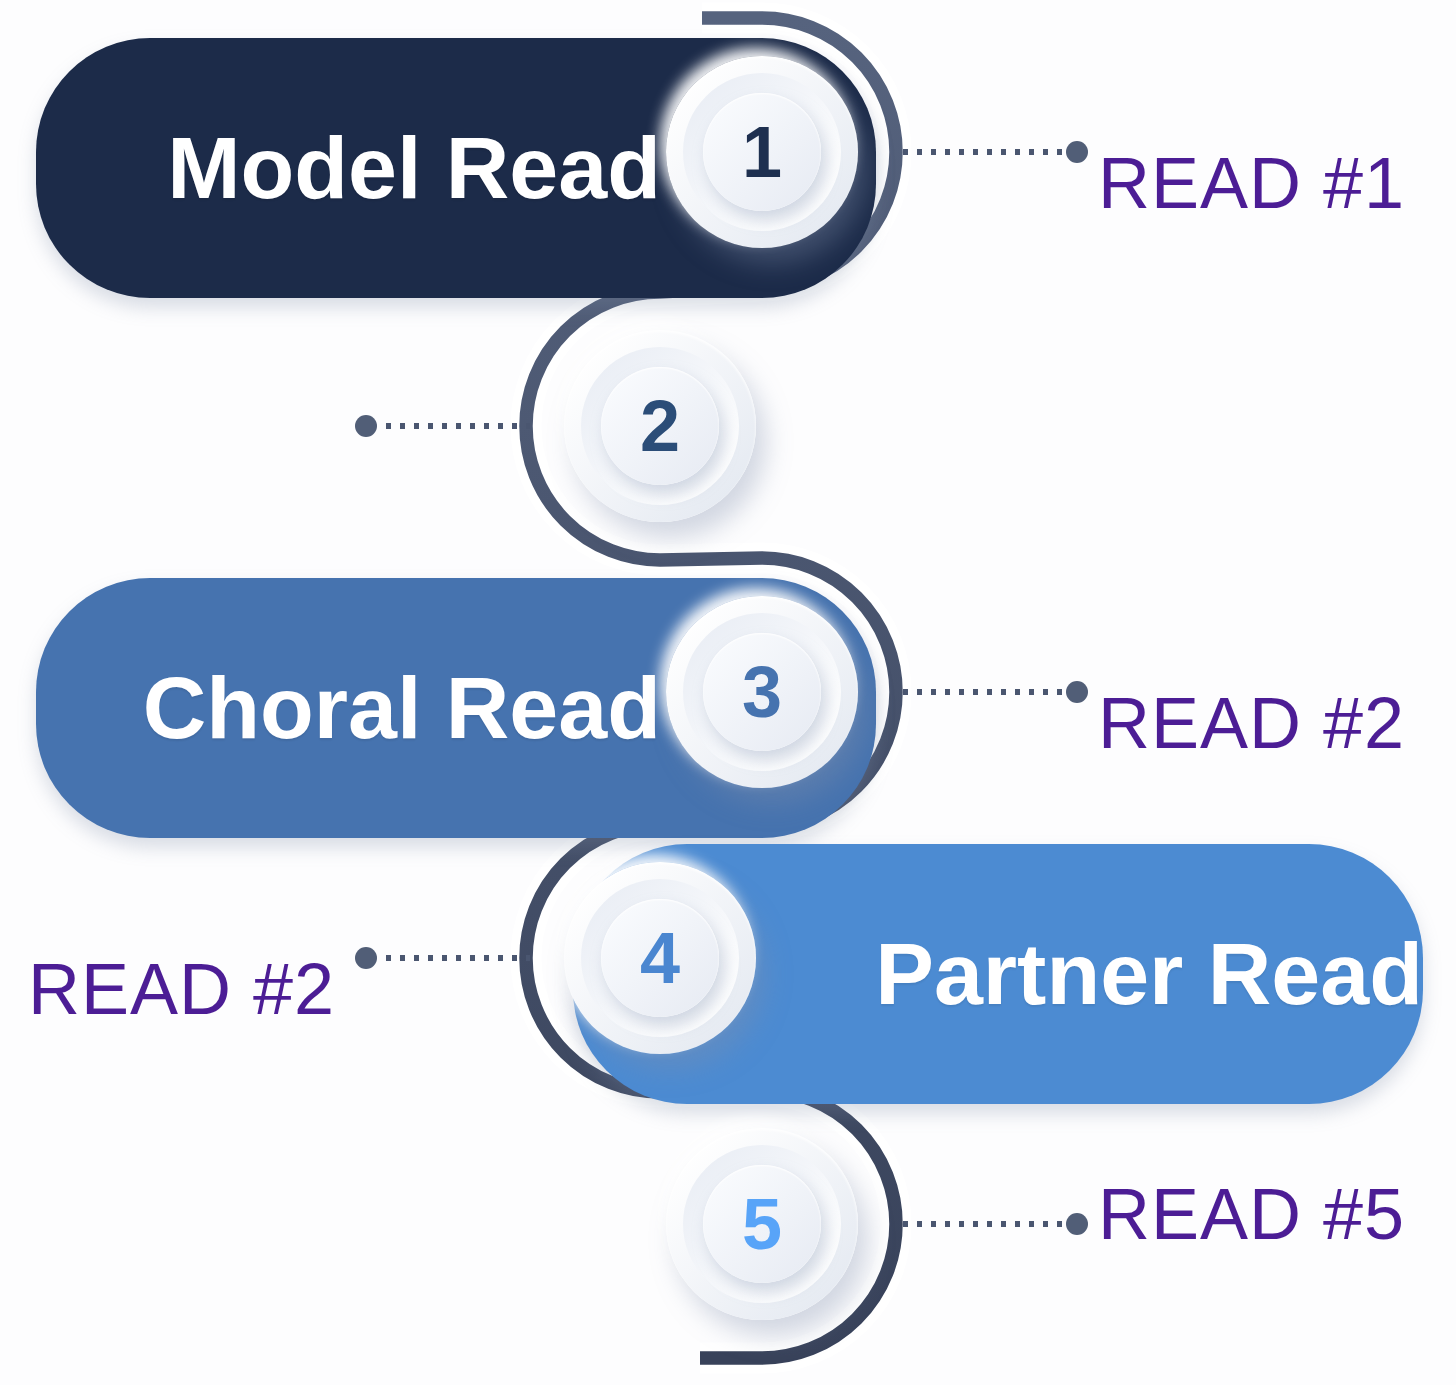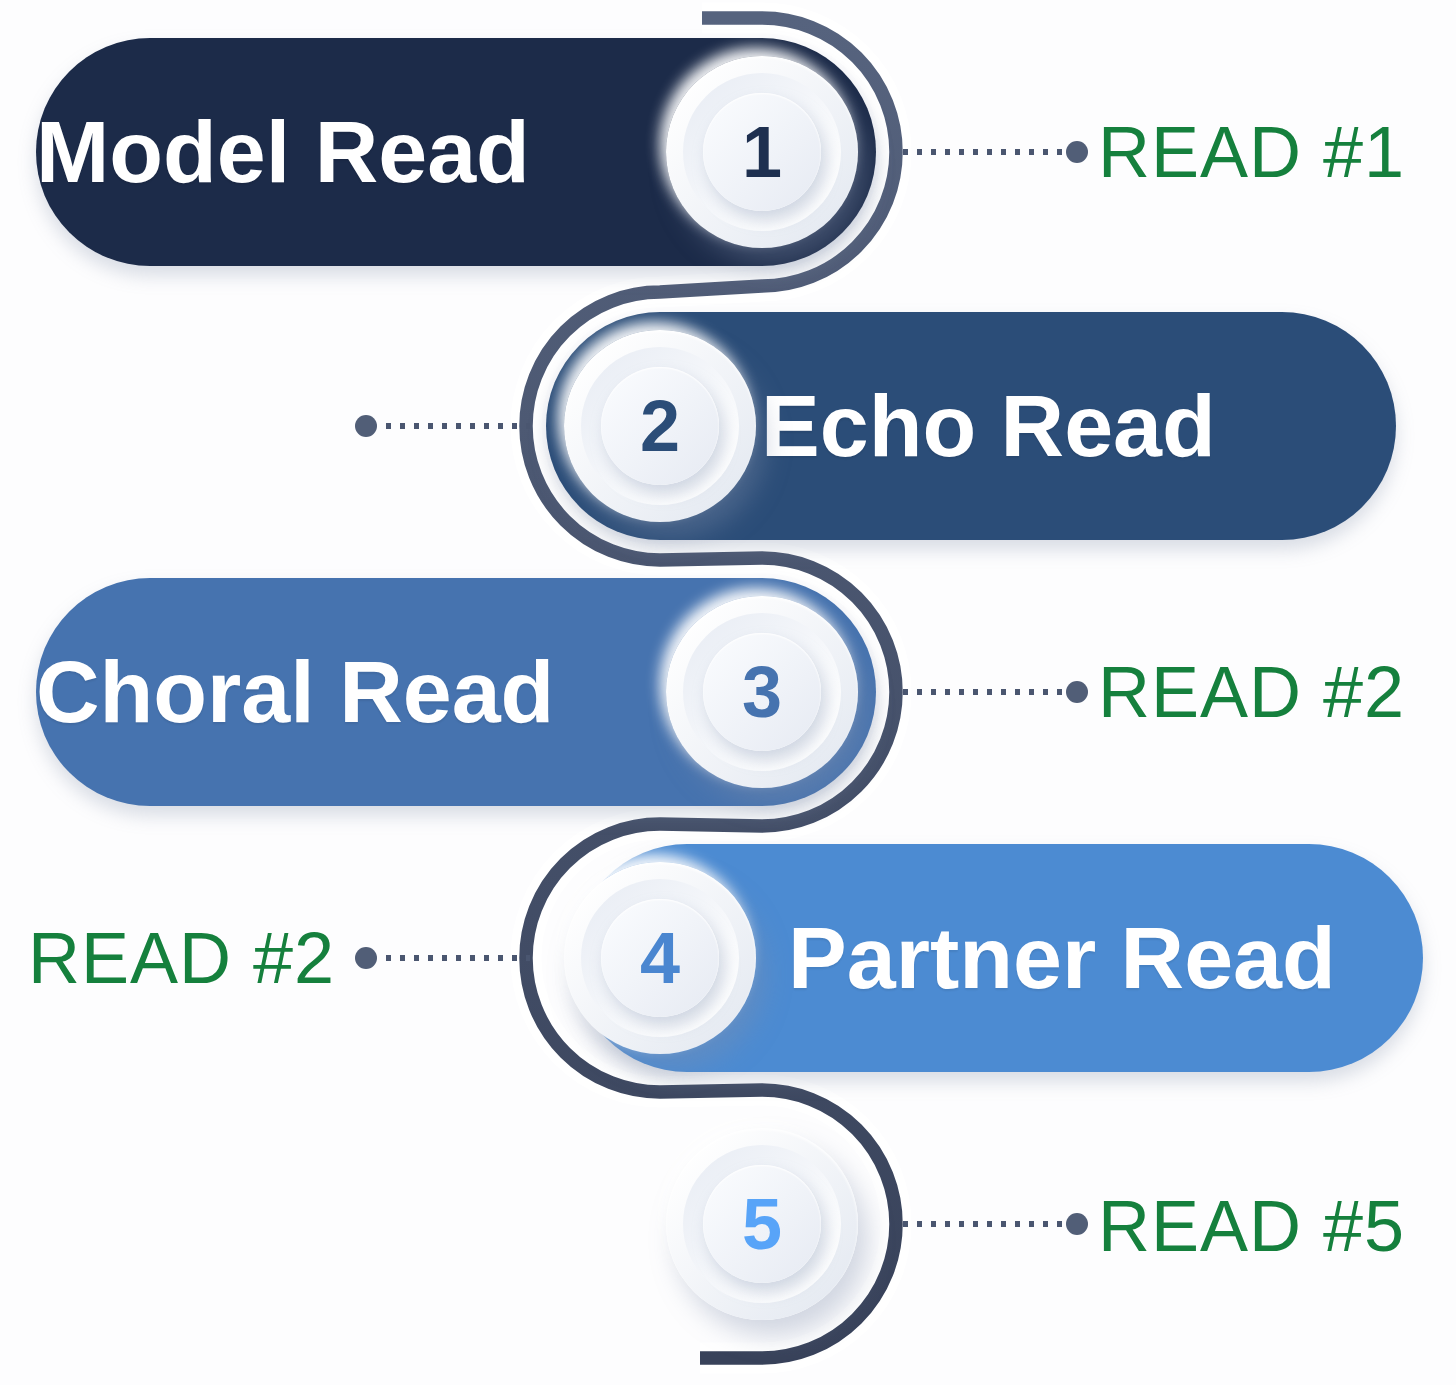"Model Read" .pill { height: 228px -> 260px; justify-content: flex-start -> flex-end }
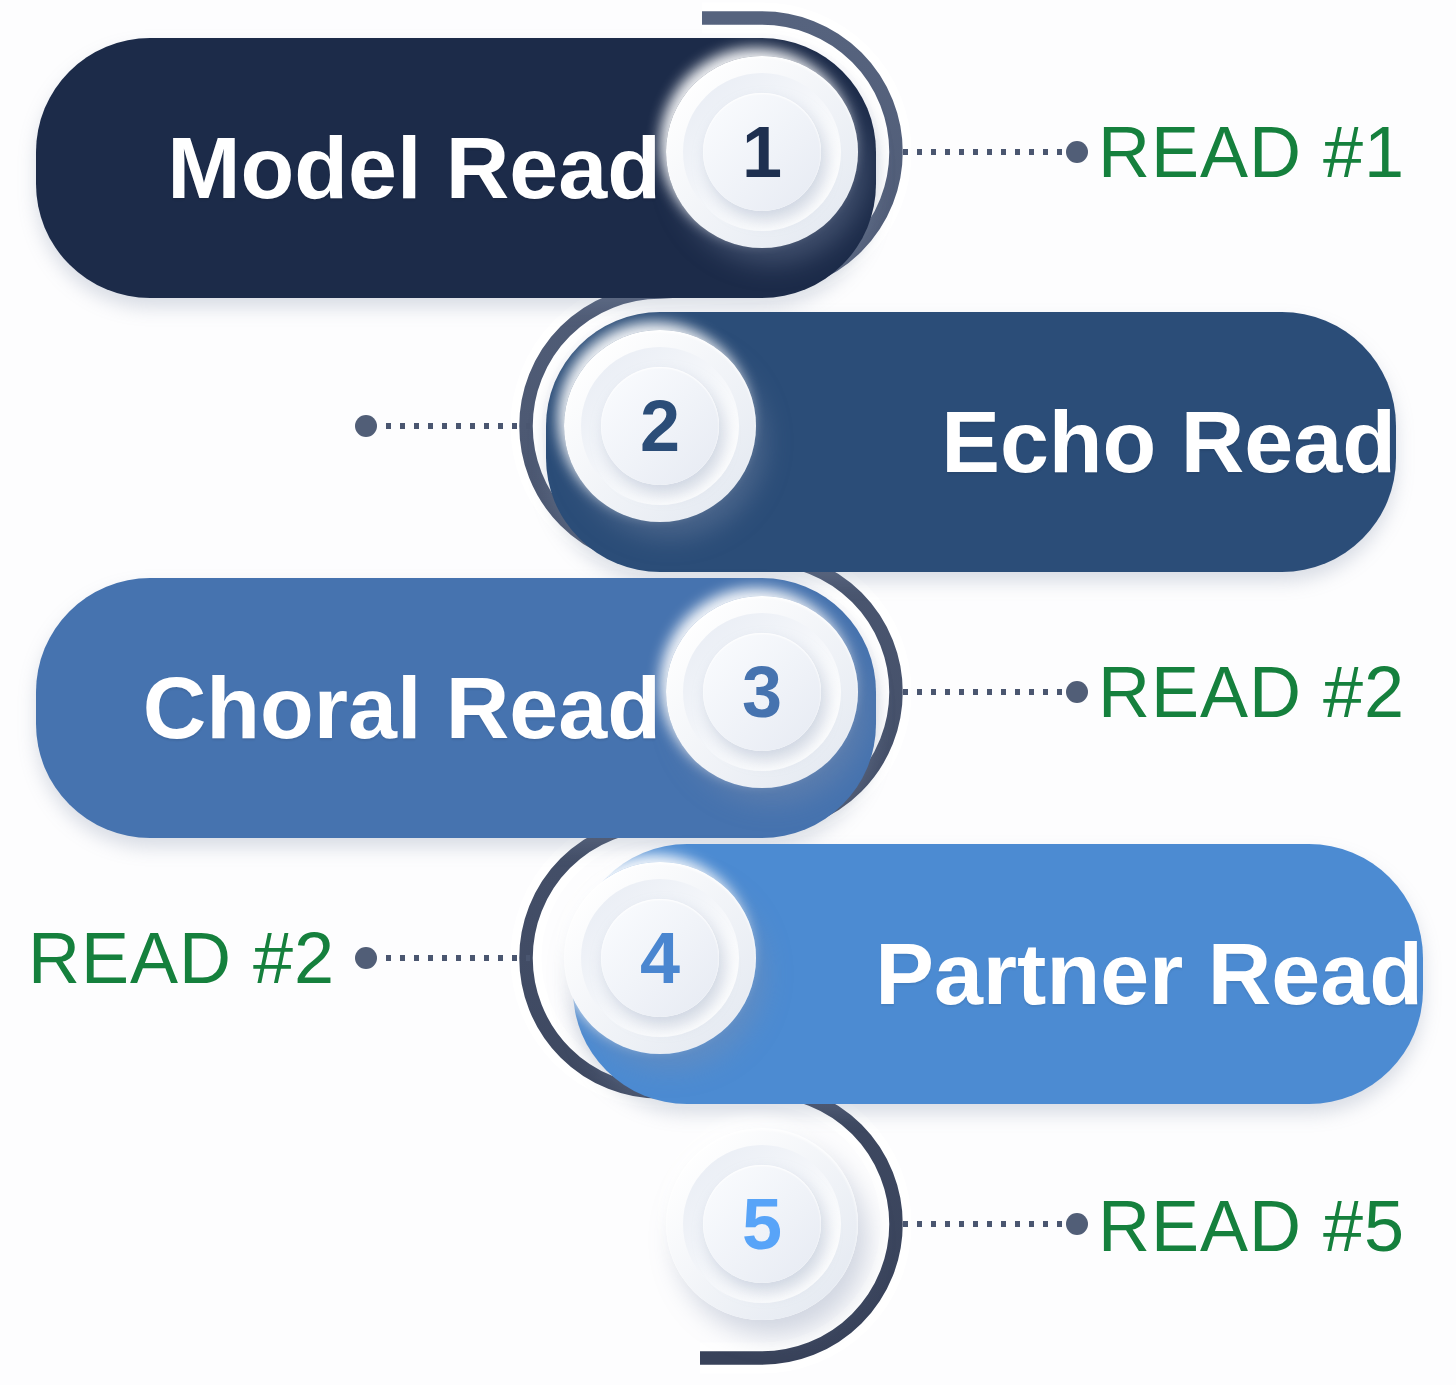"READ #1" .read-label { color: #15803d -> #4c1d95; margin-top: none -> 31px }
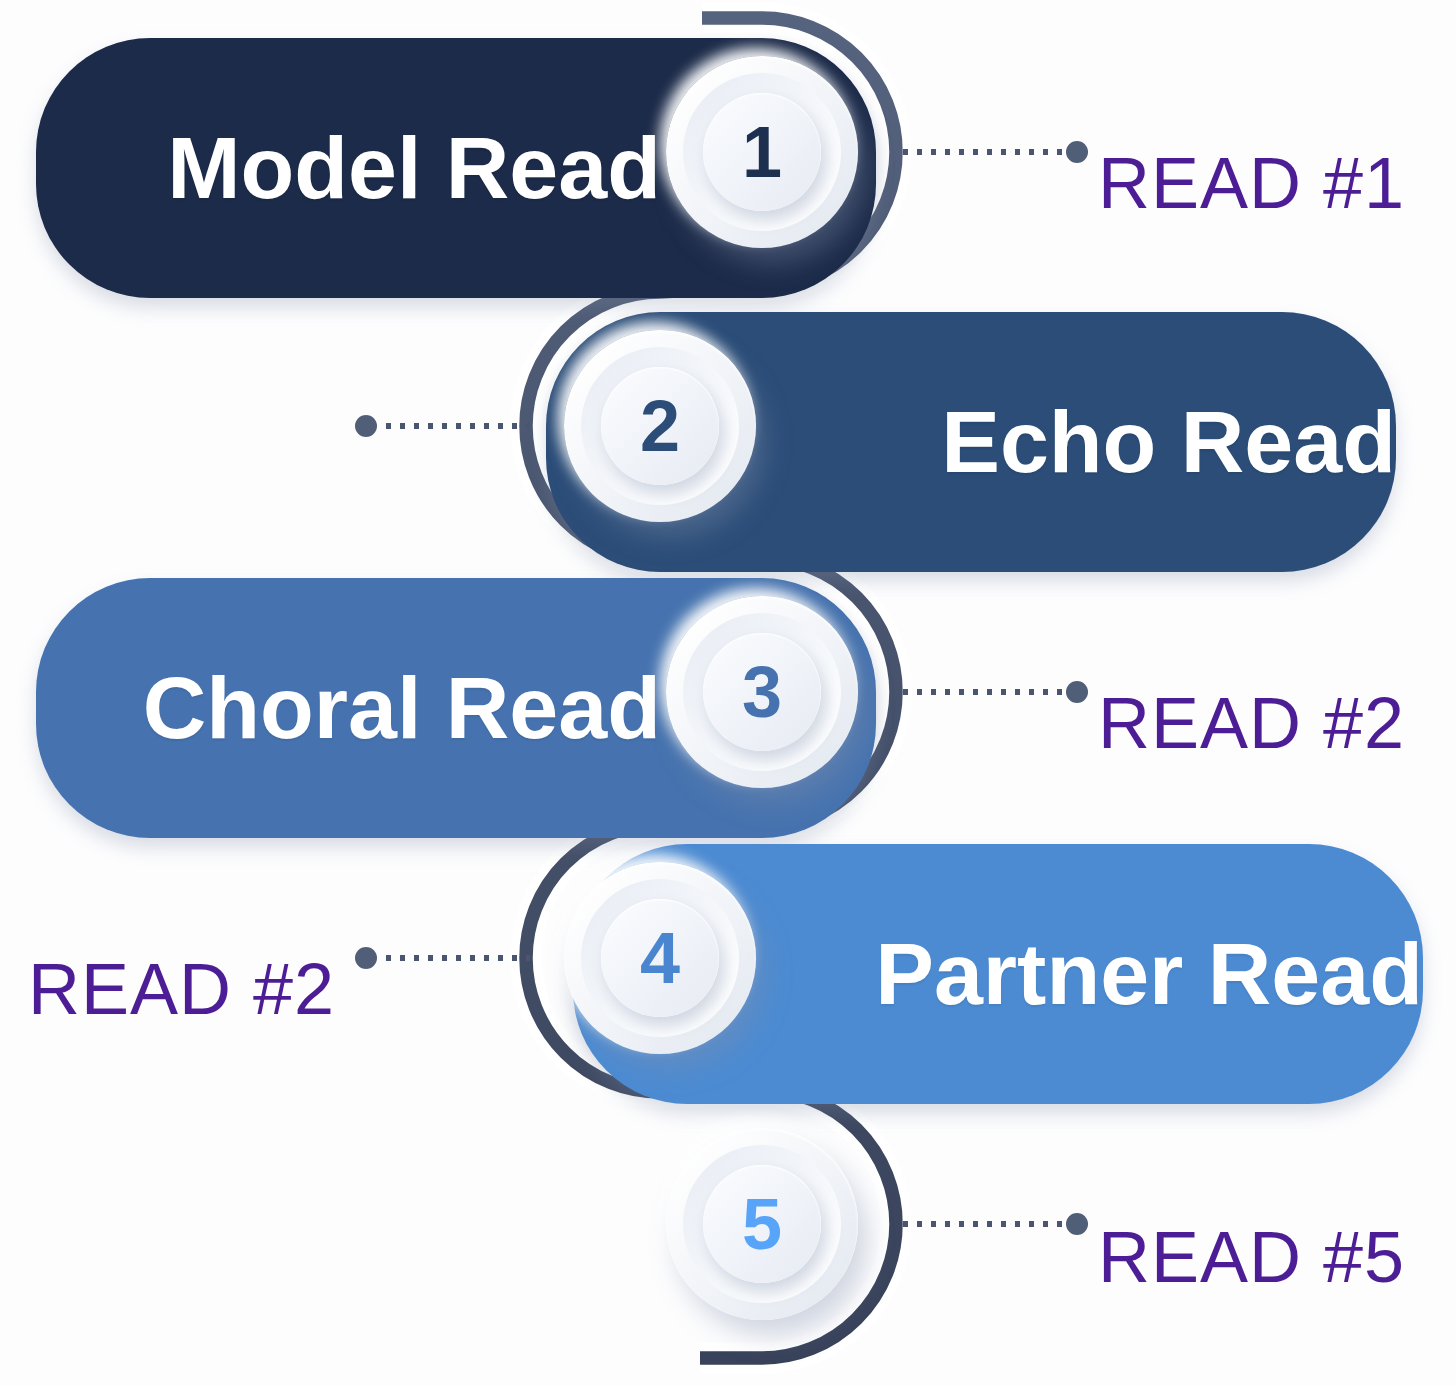"Echo Read" div.pill { html: <div> <span>Echo Read</span> </div> -> none }
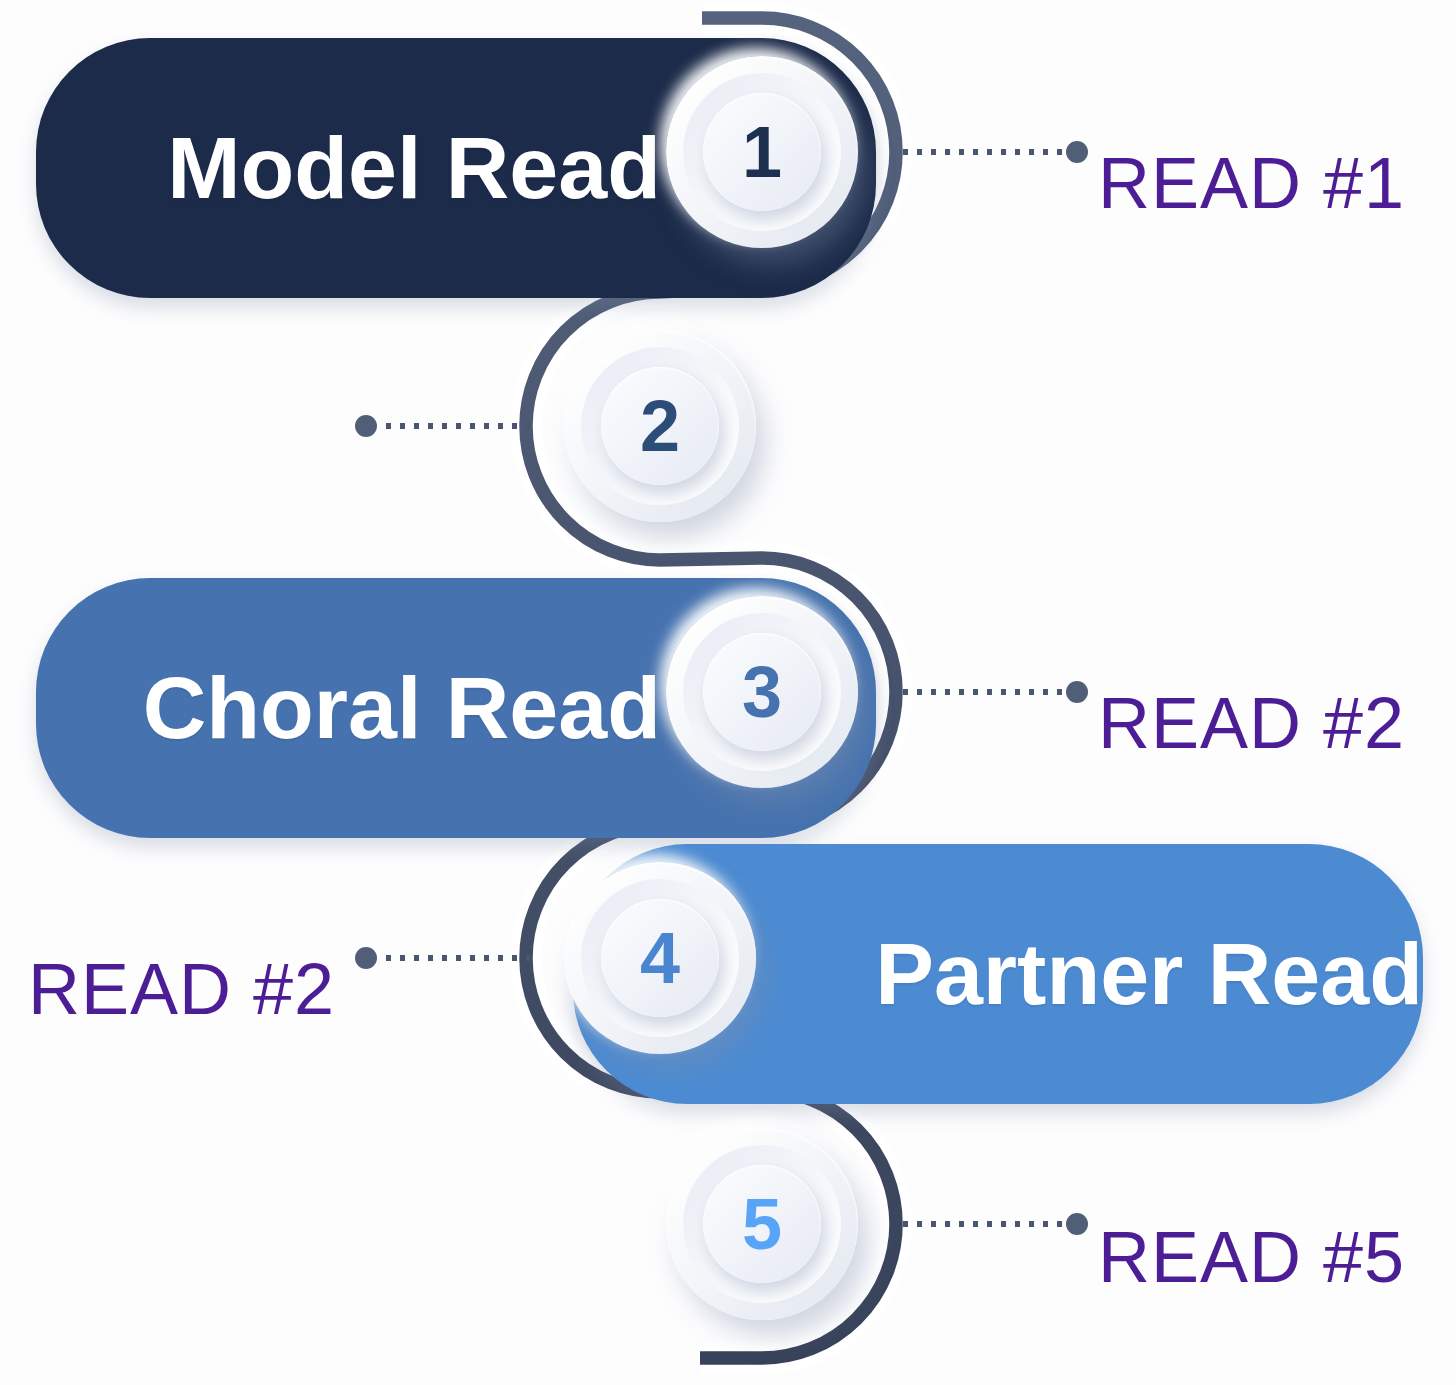"READ #5" div.read-label { top: 1181px -> 1138px }
